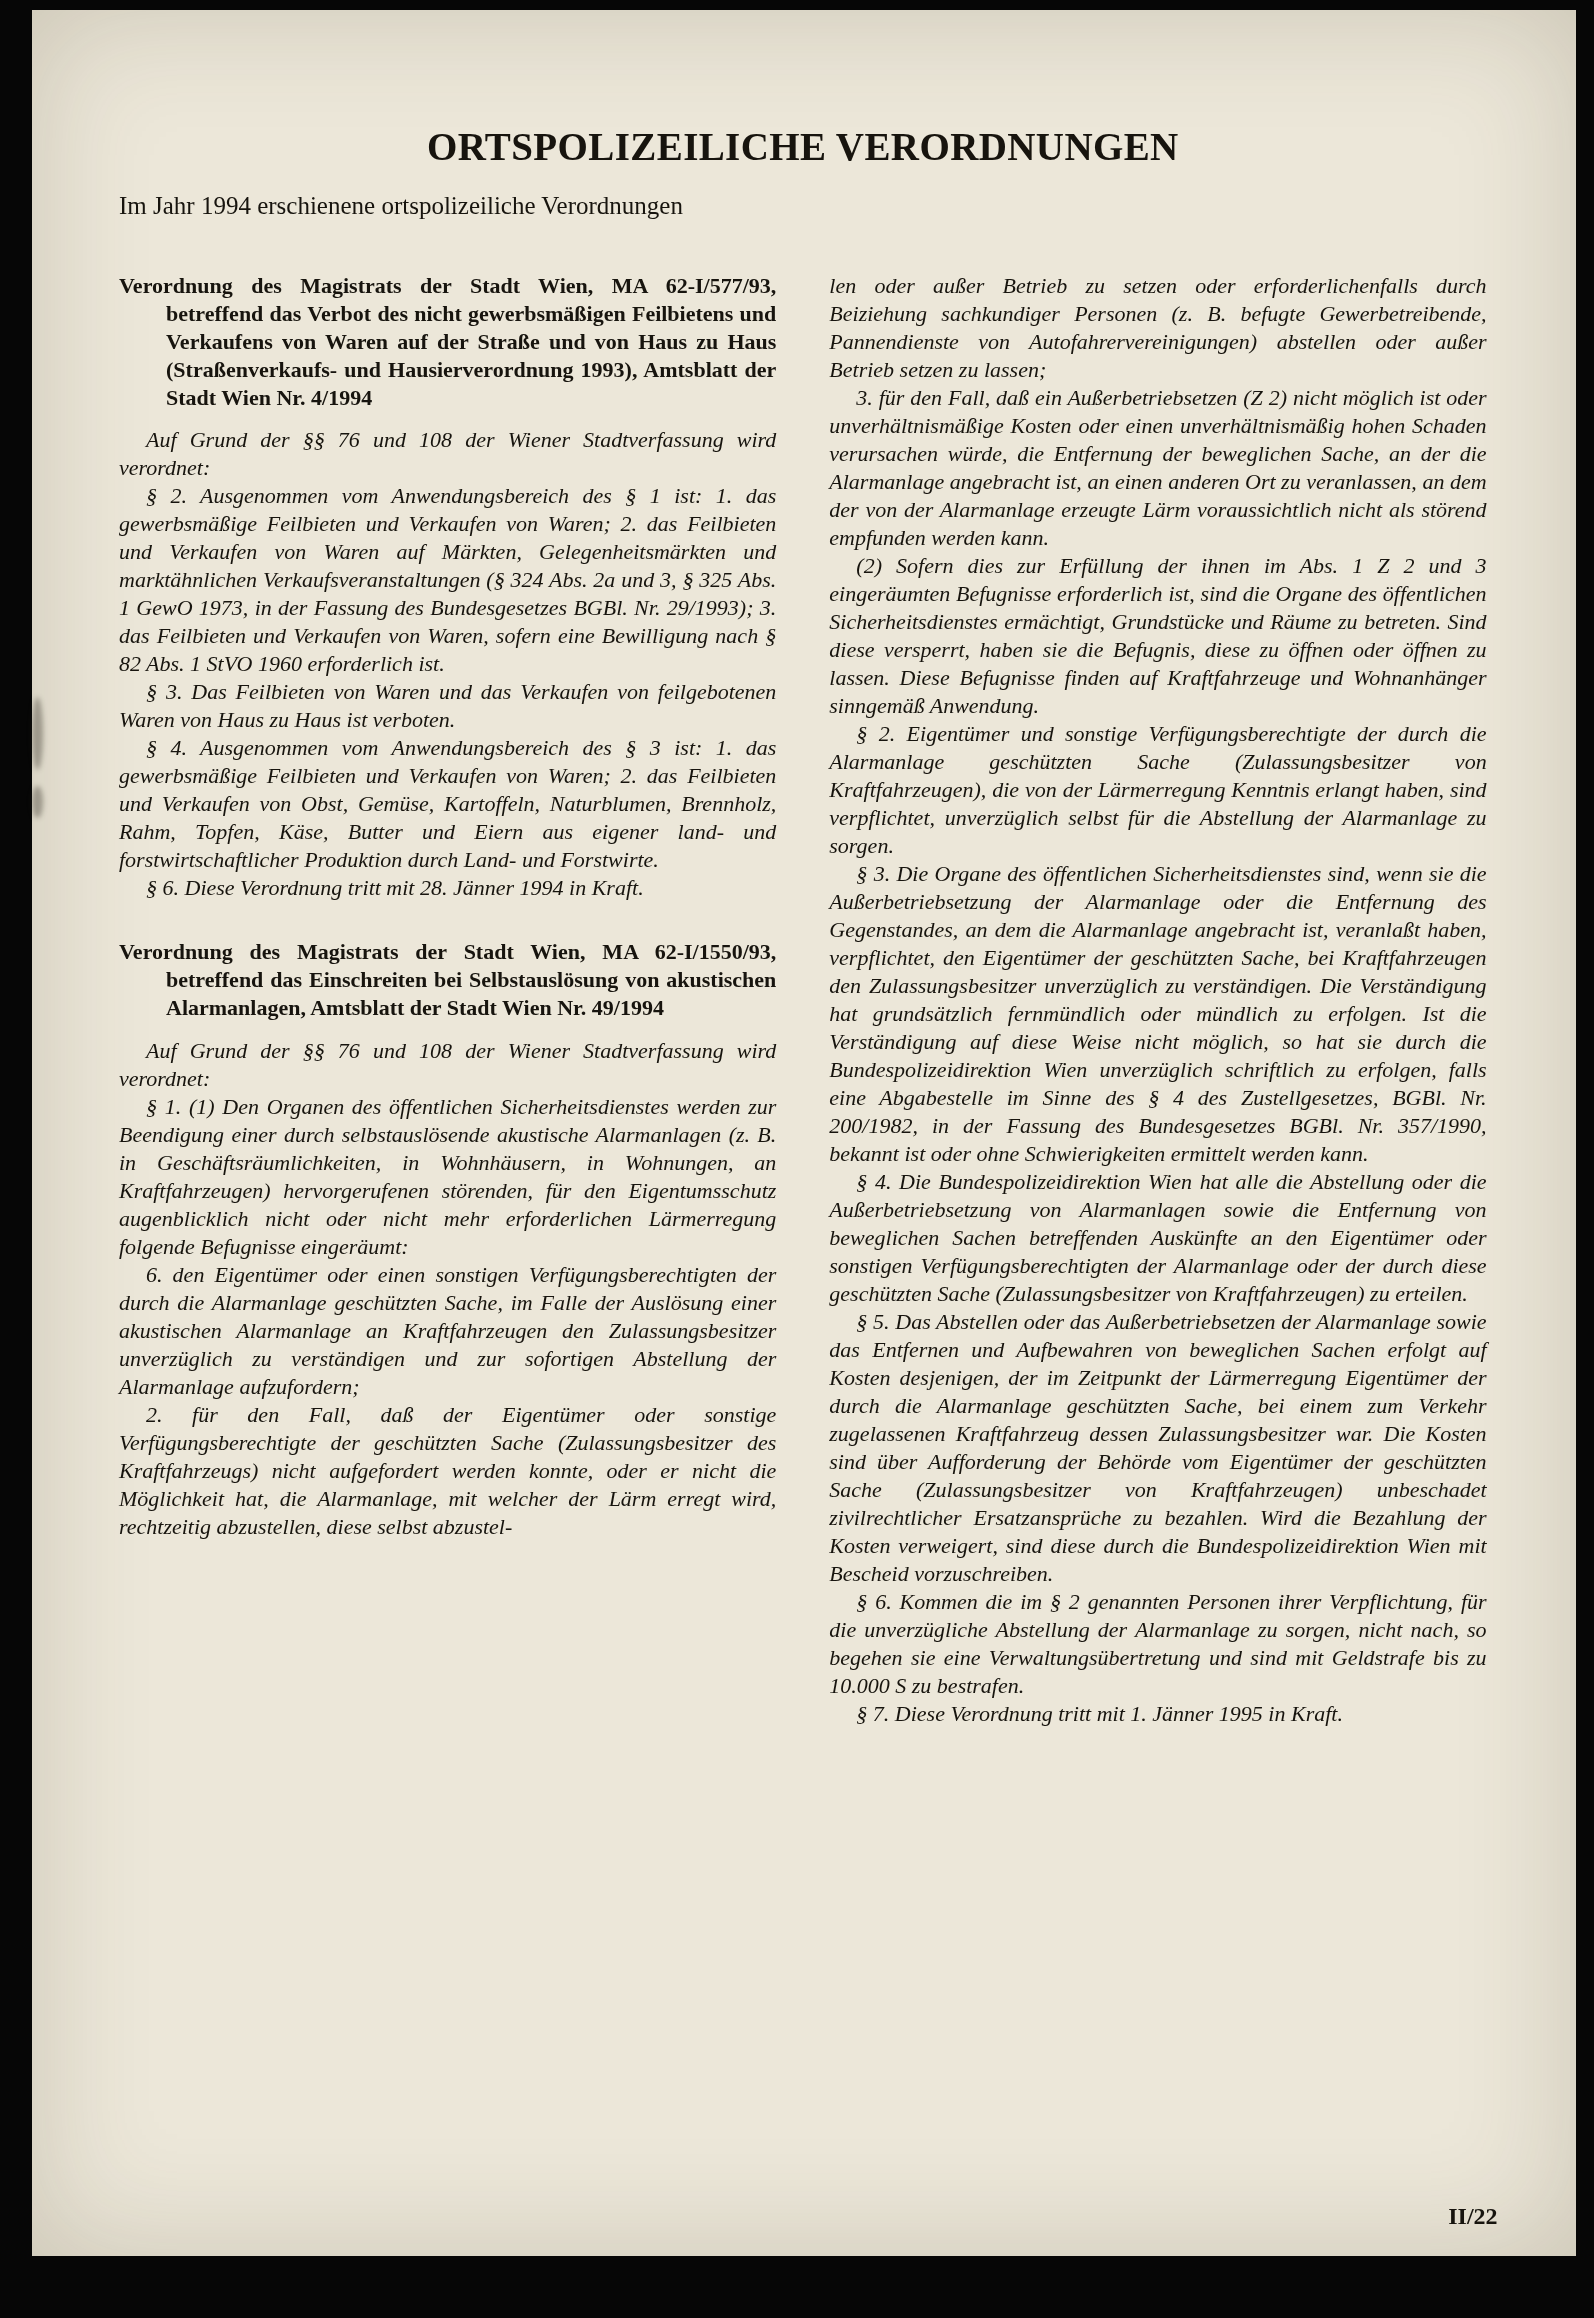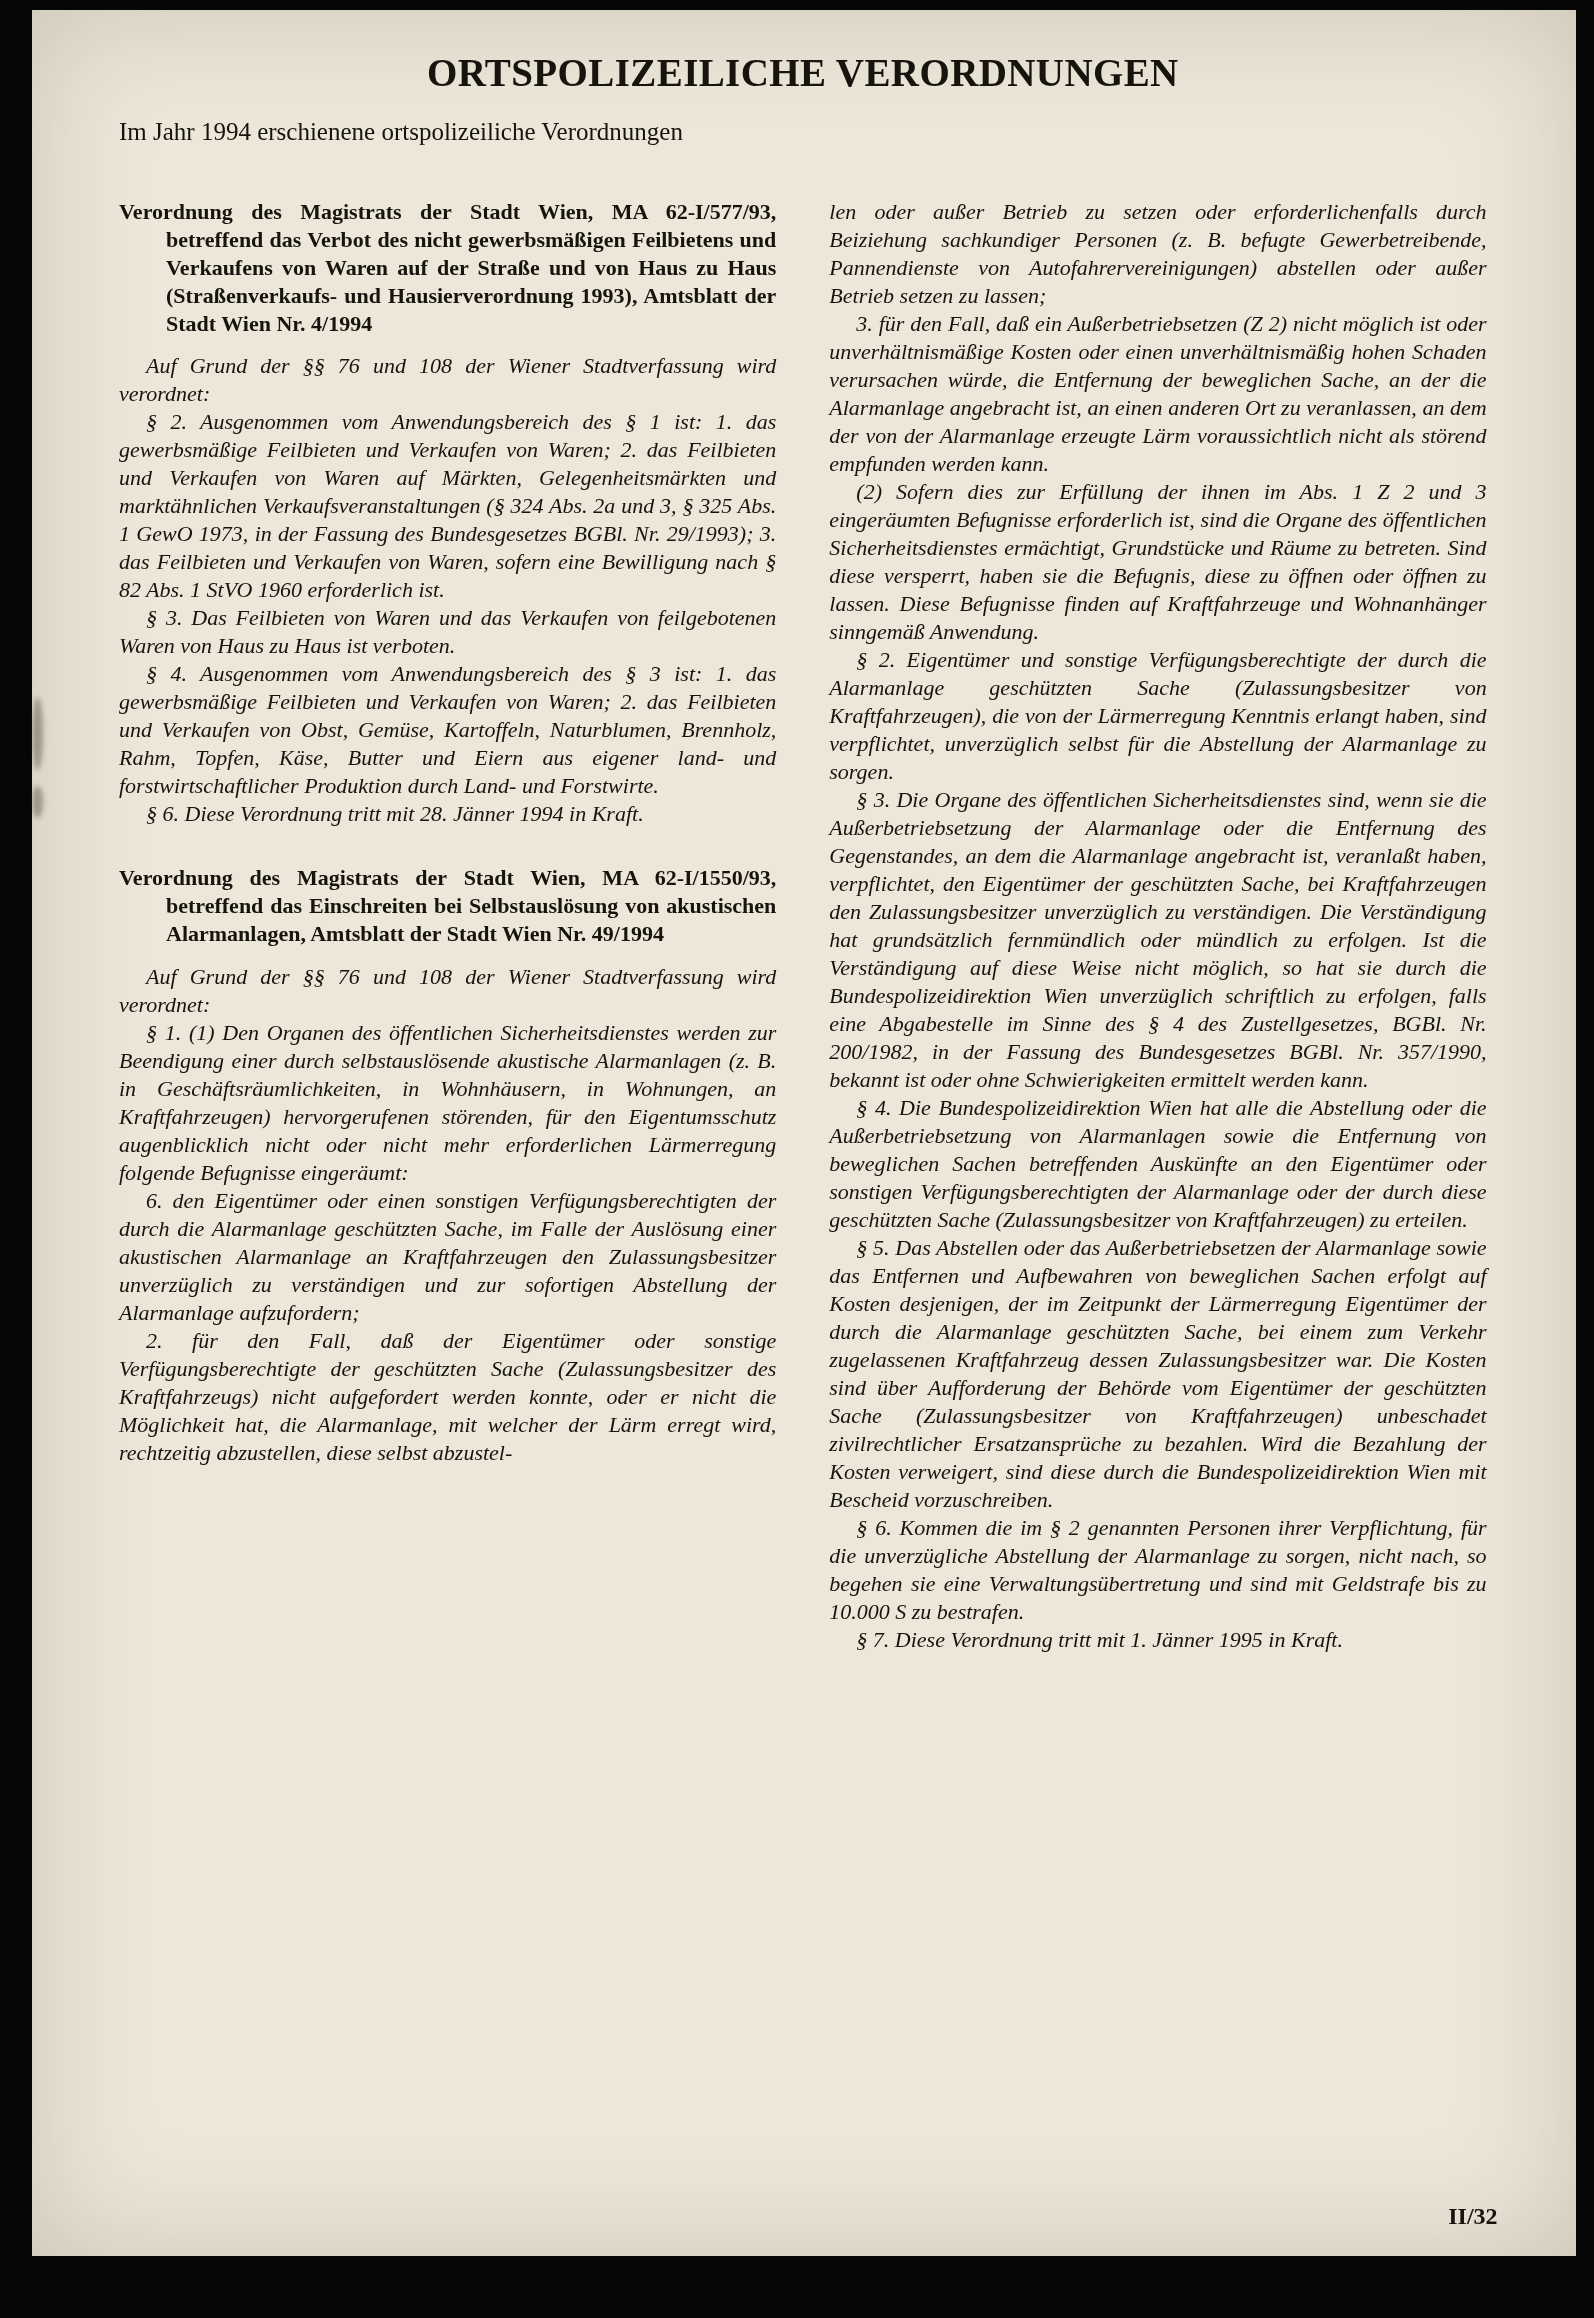"ORTSPOLIZEILICHE VERORDNUNGEN" .content { padding: 42px 89px 0 87px -> 116px 89px 0 87px }
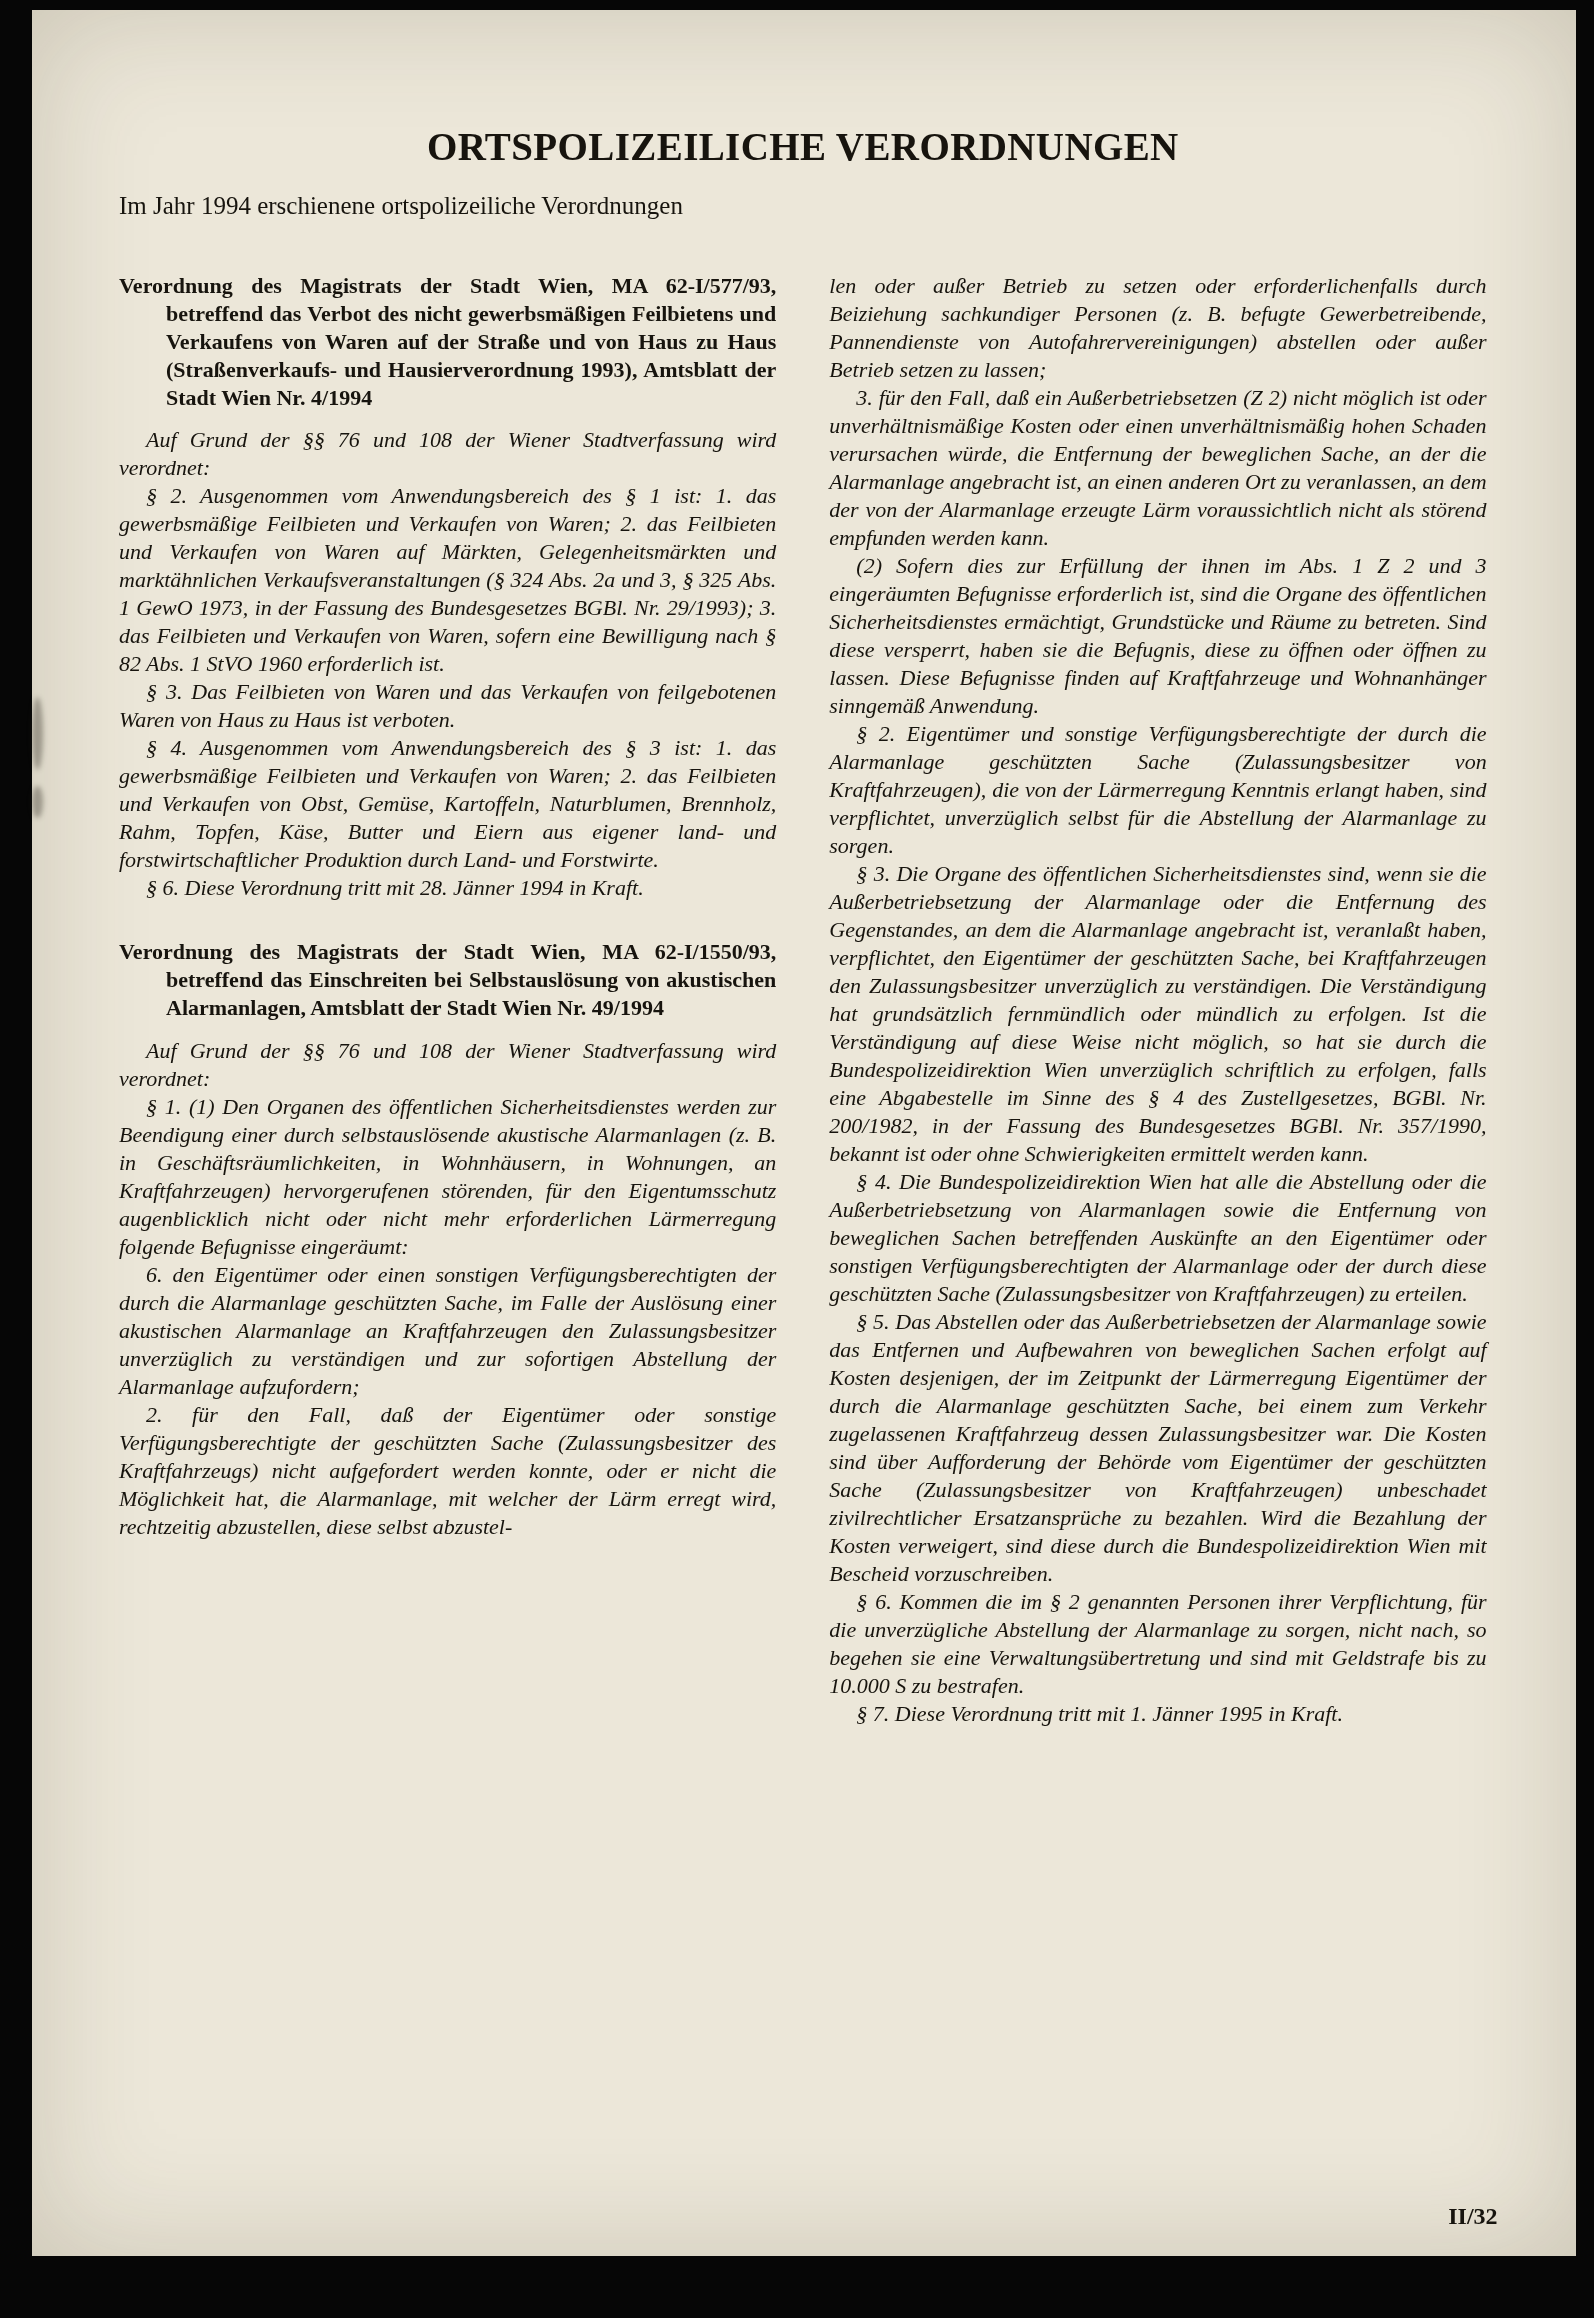"II/32" div.pagenum { text: II/32 -> II/22 }
